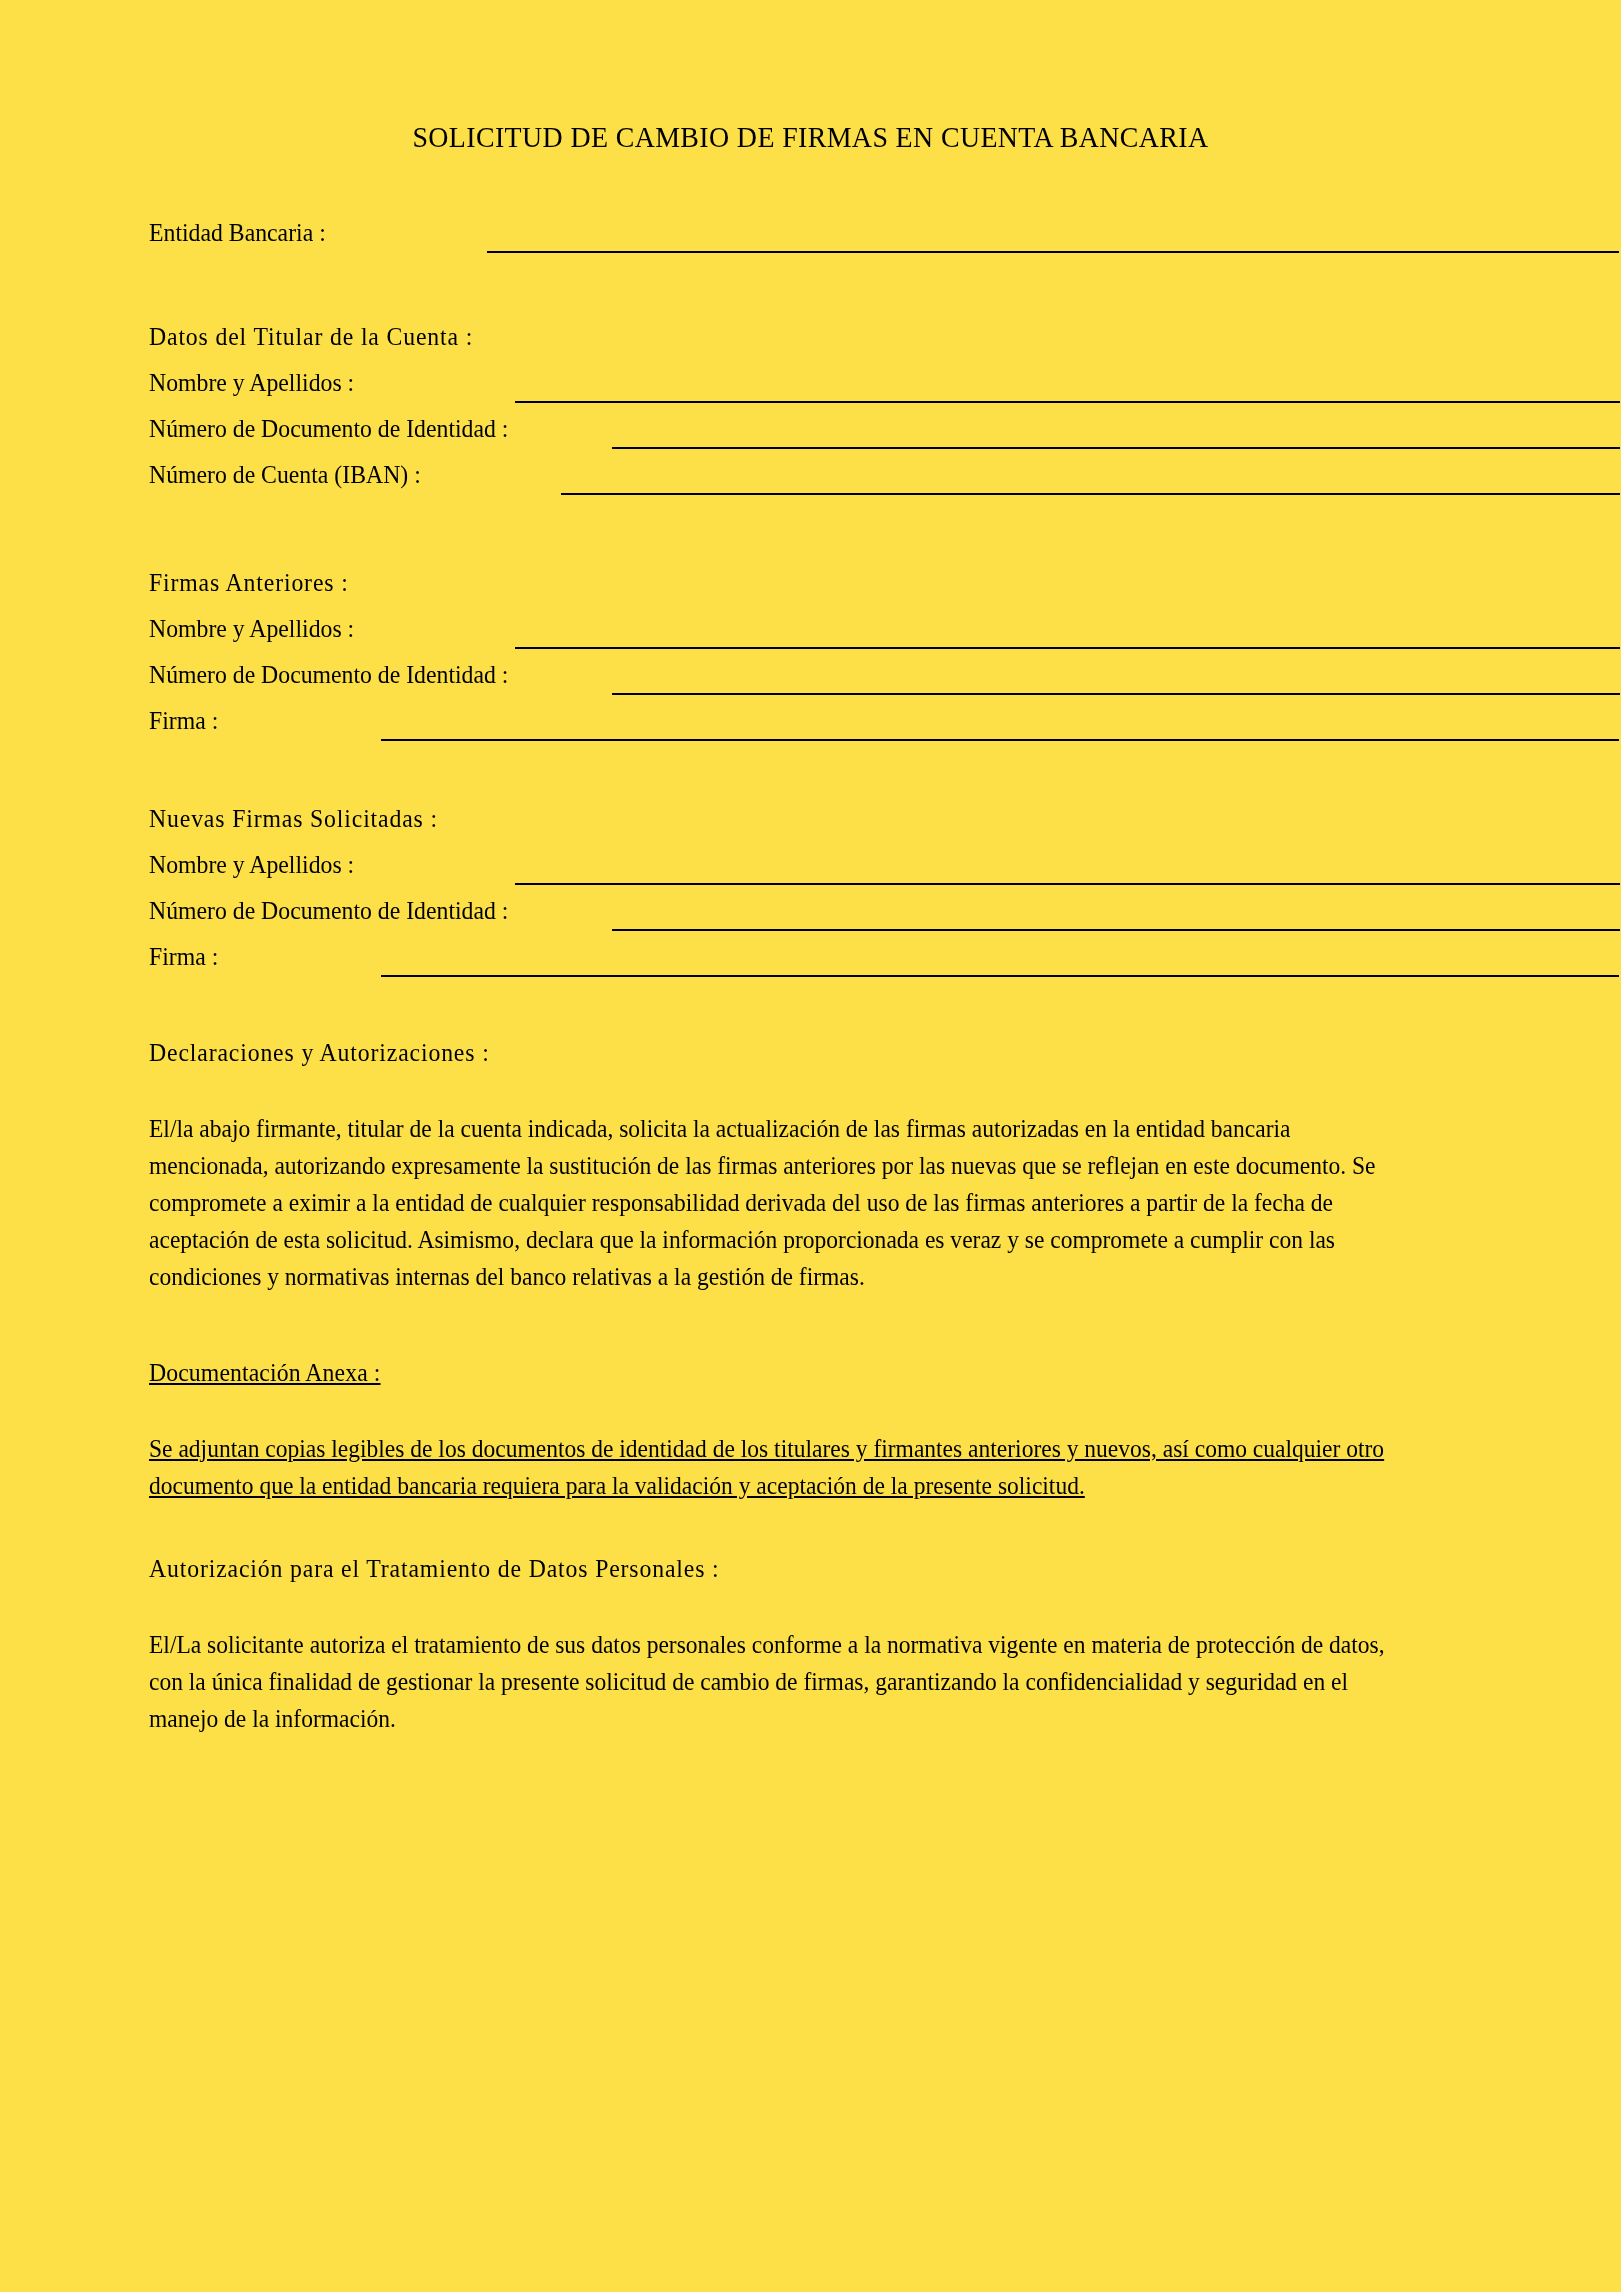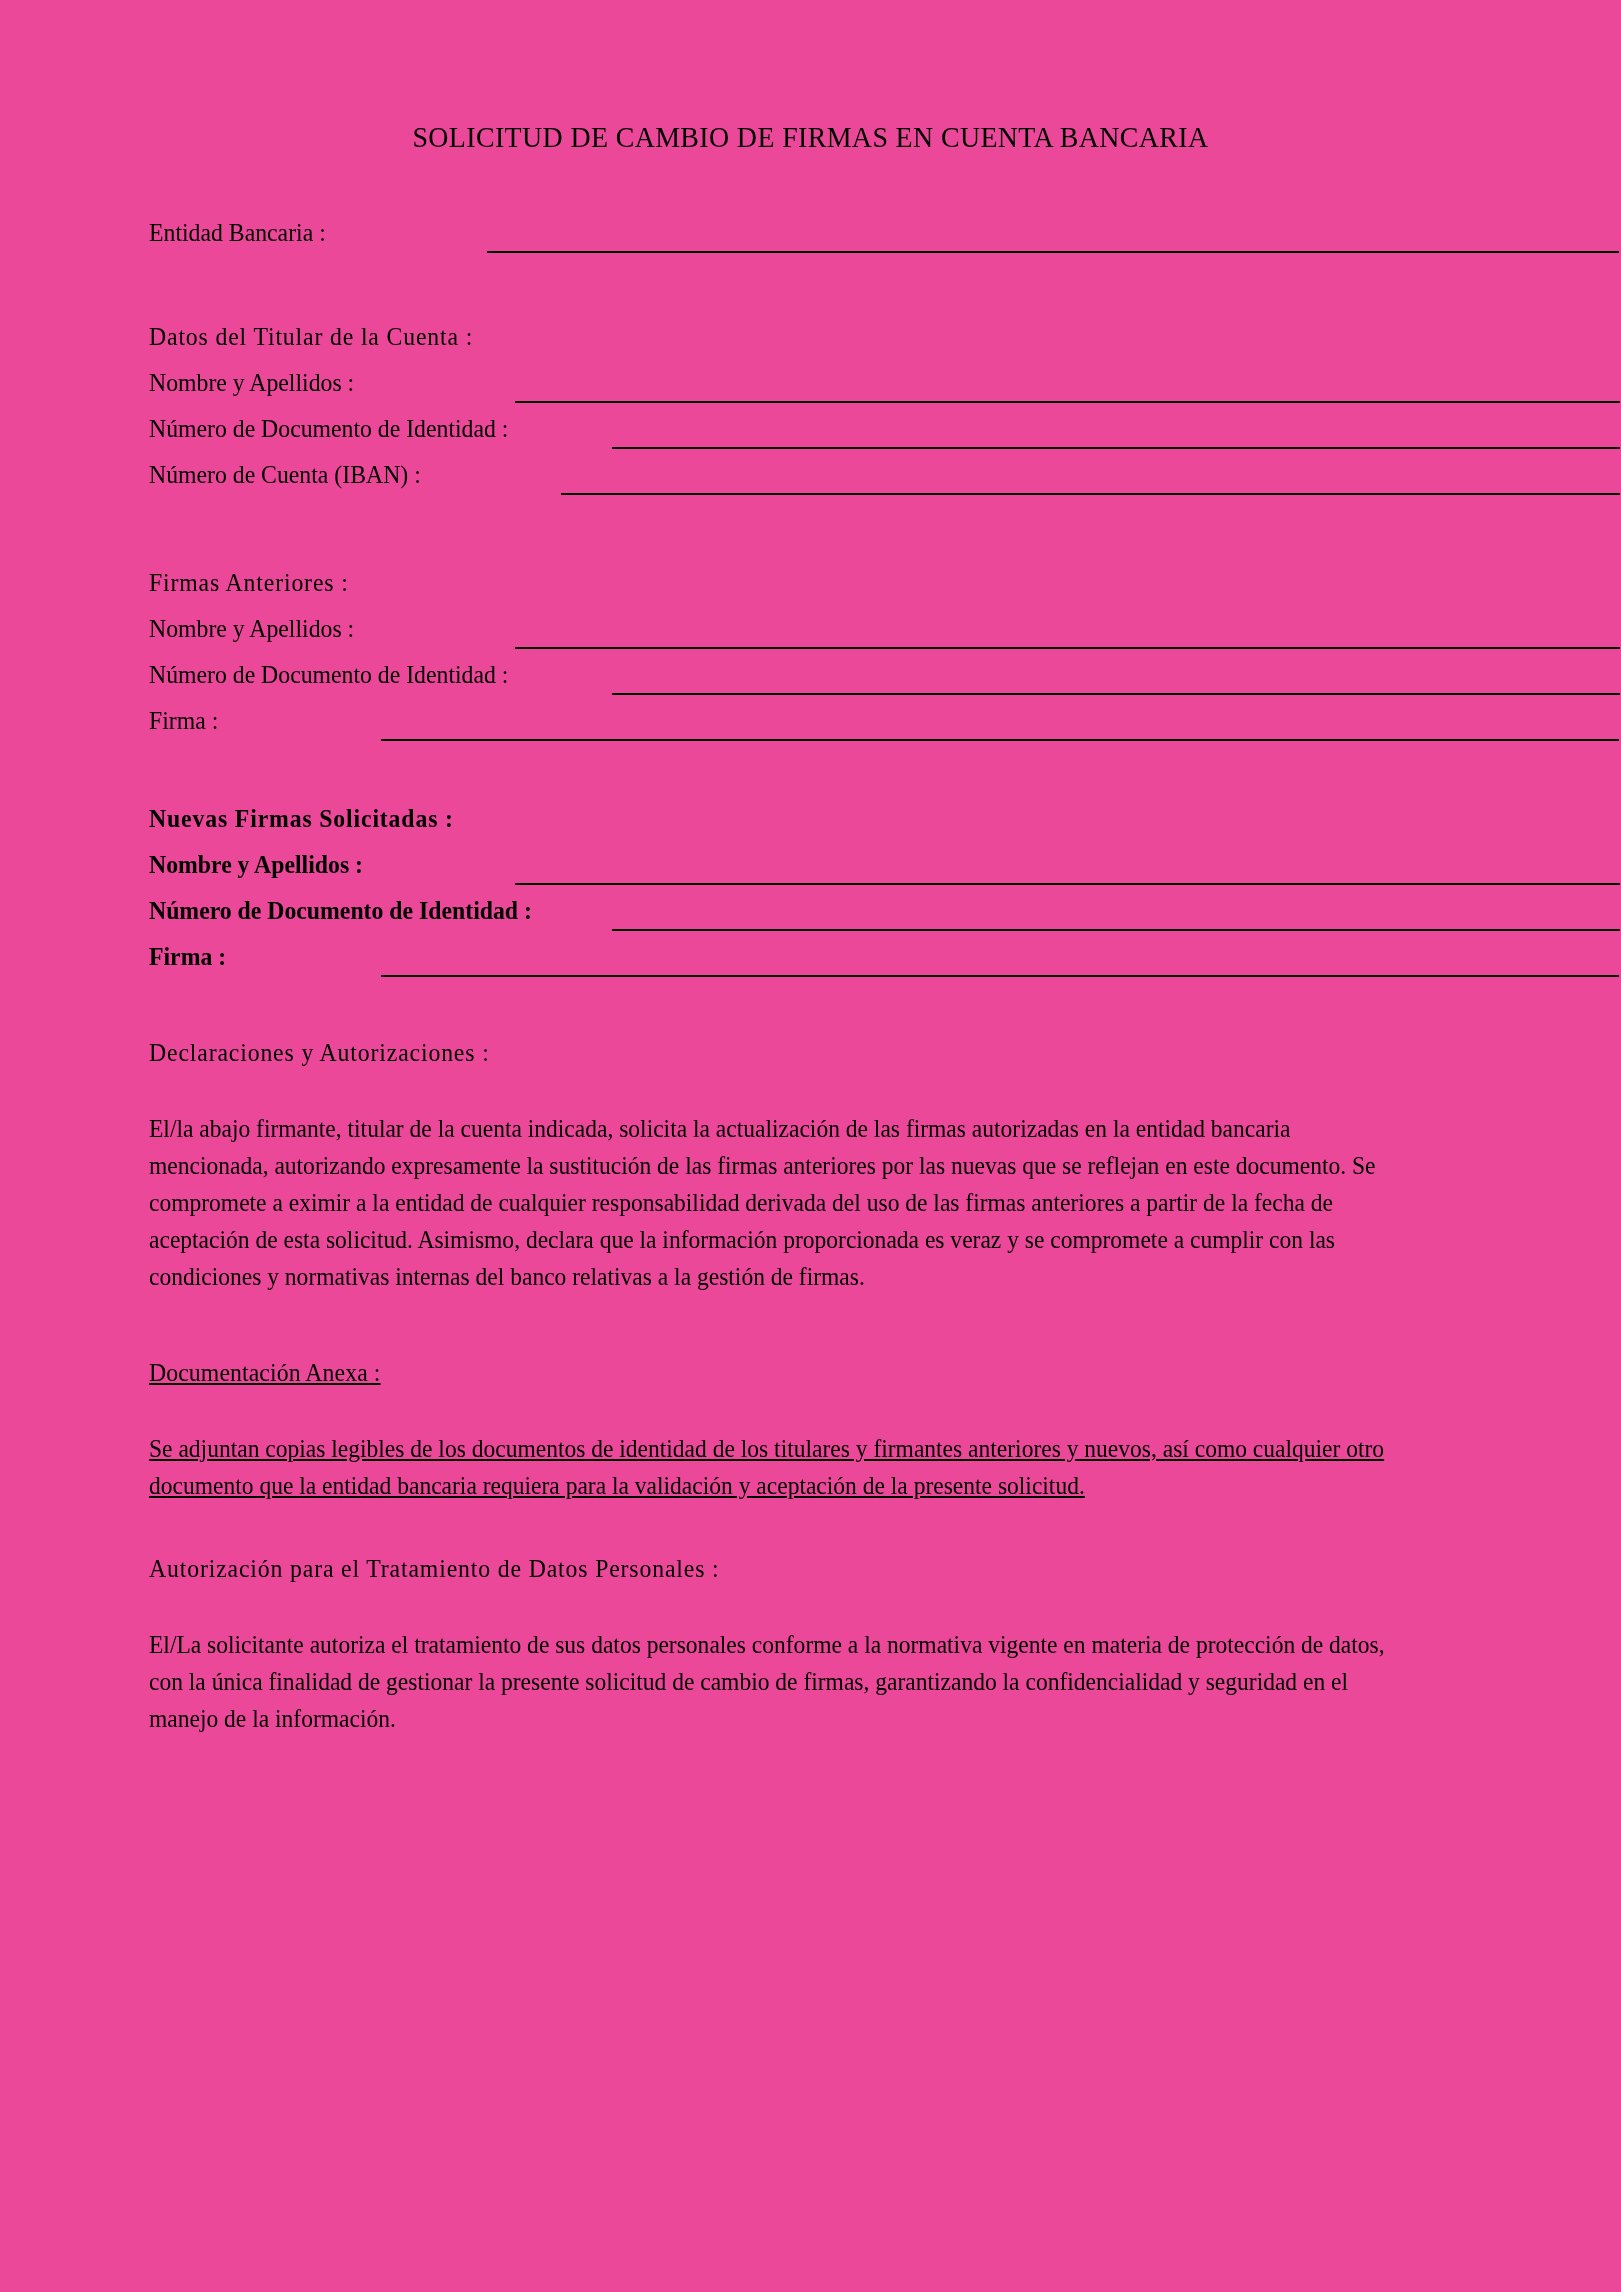"SOLICITUD DE CAMBIO DE FIRMAS" .page { background: #ec4899 -> #fde047 }
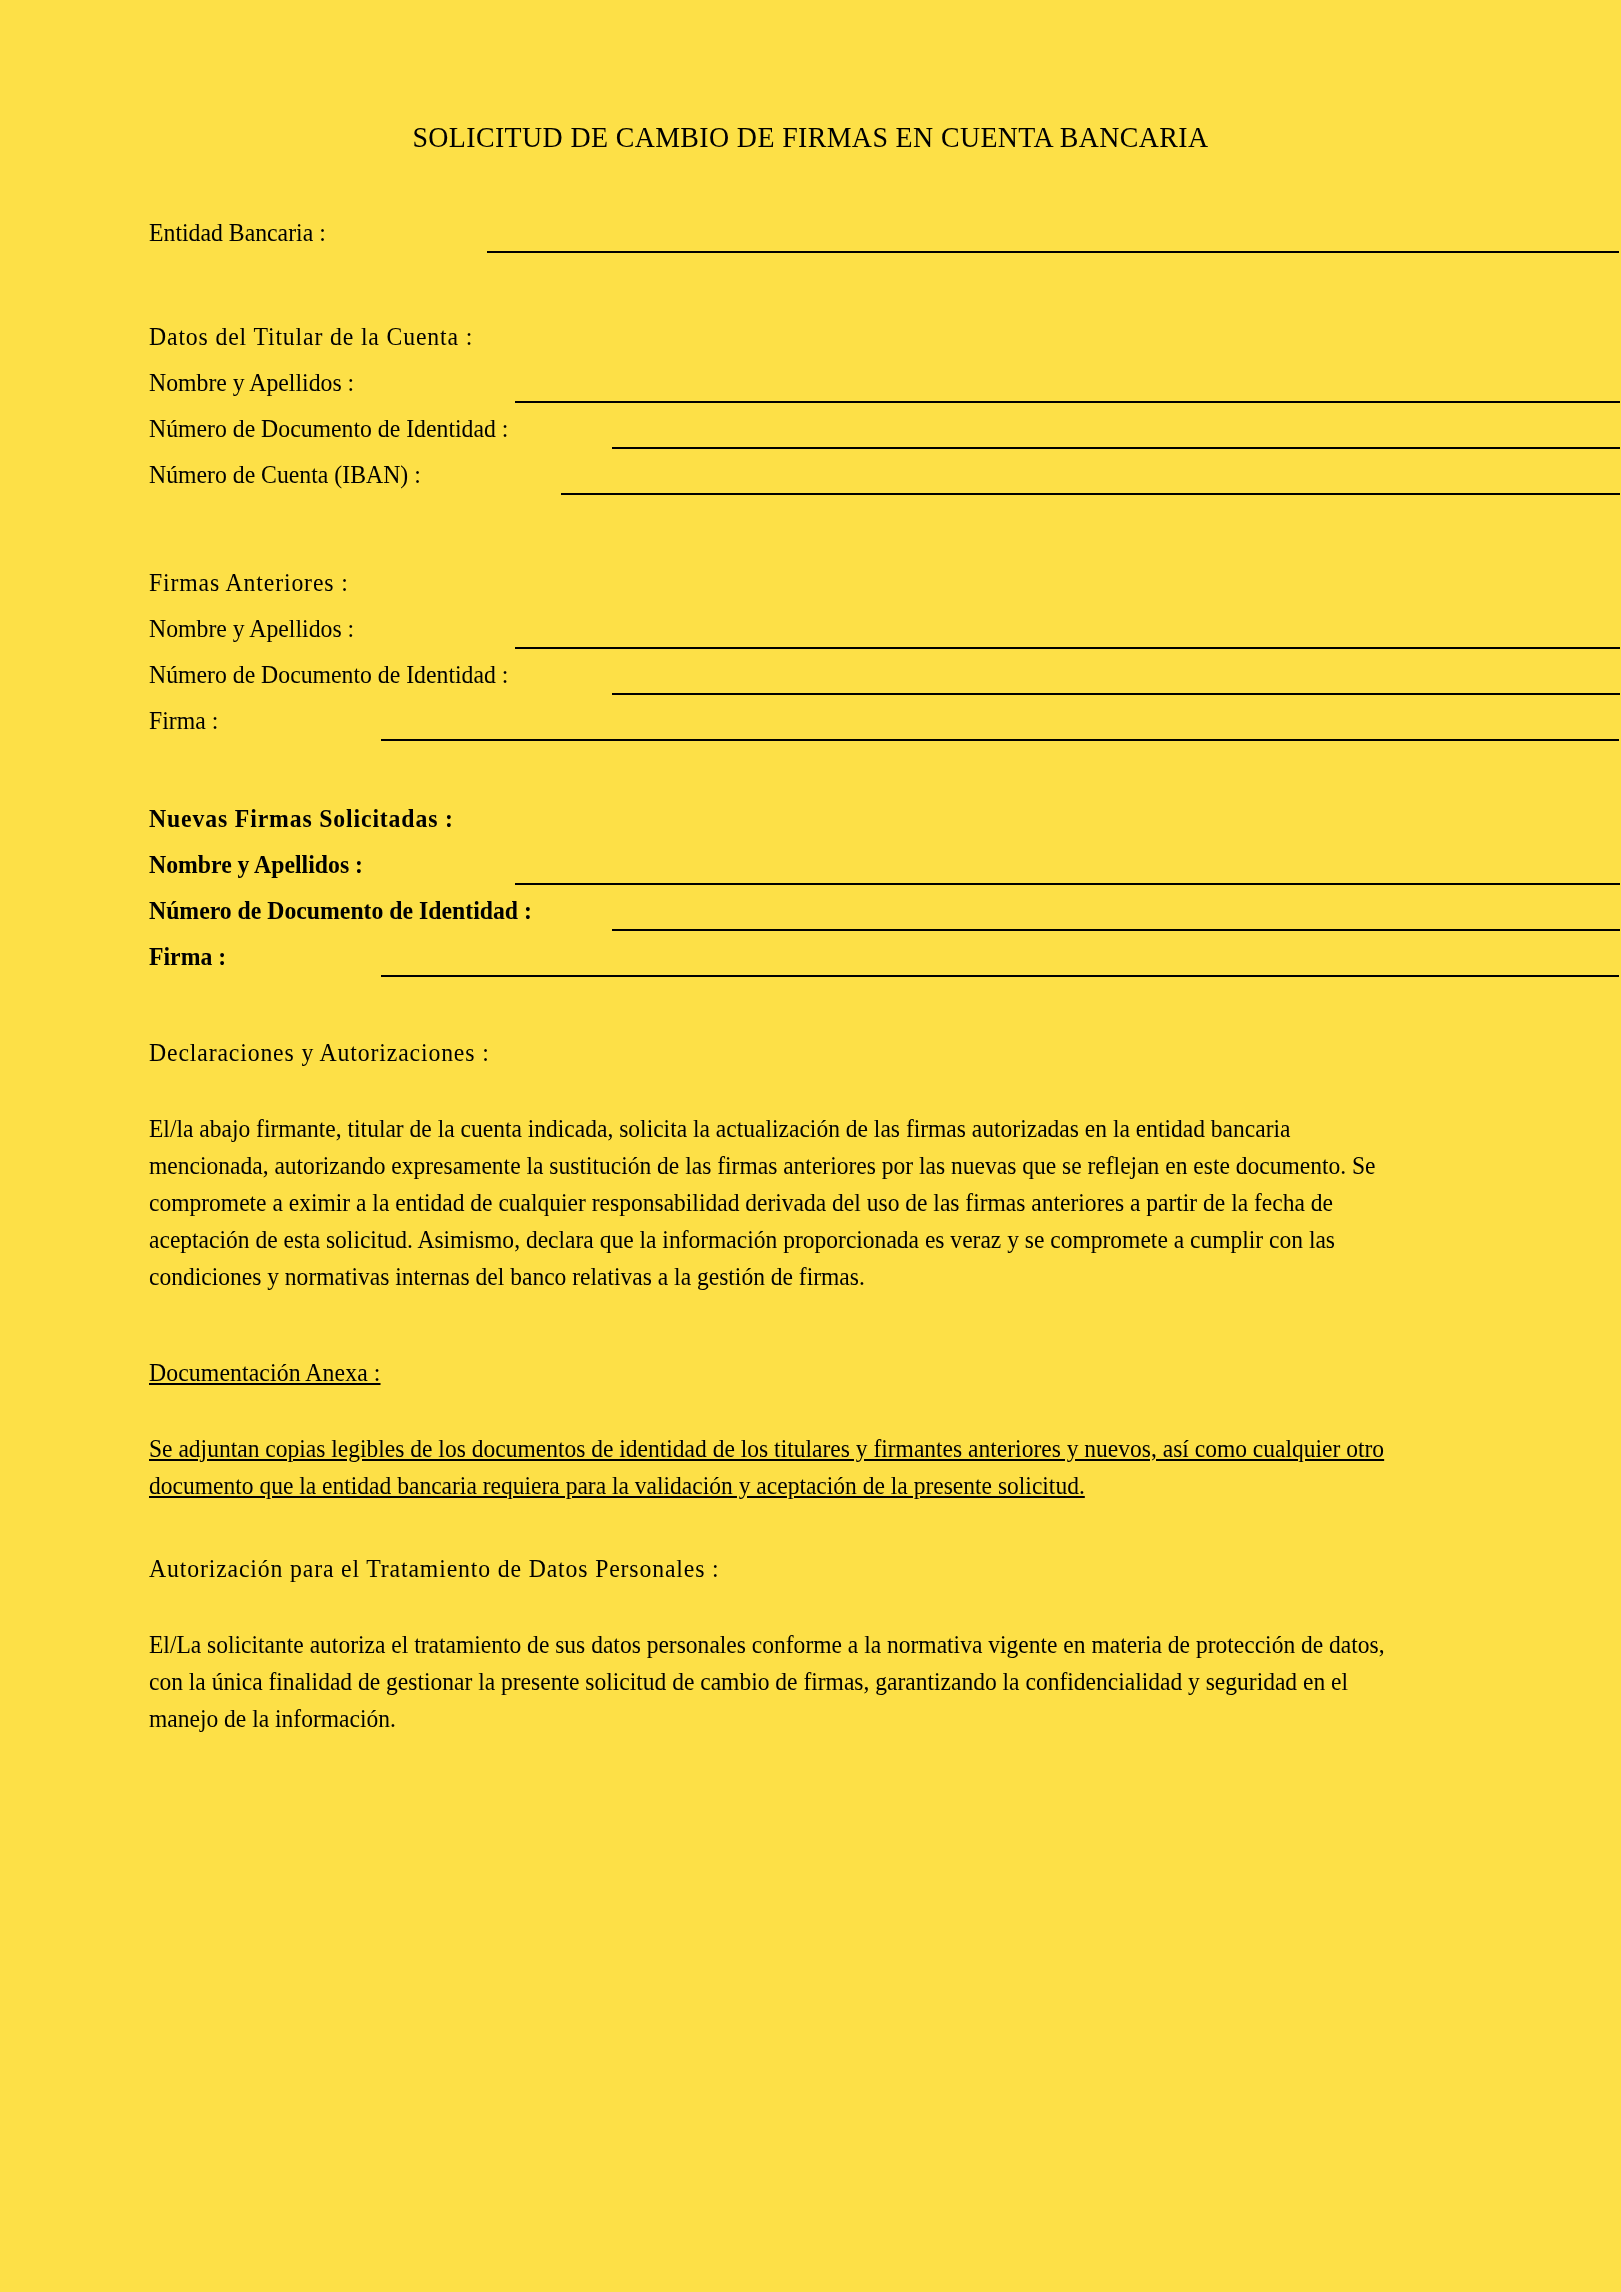"Nuevas Firmas Solicitadas :" div.content { font-weight: bold -> none }
